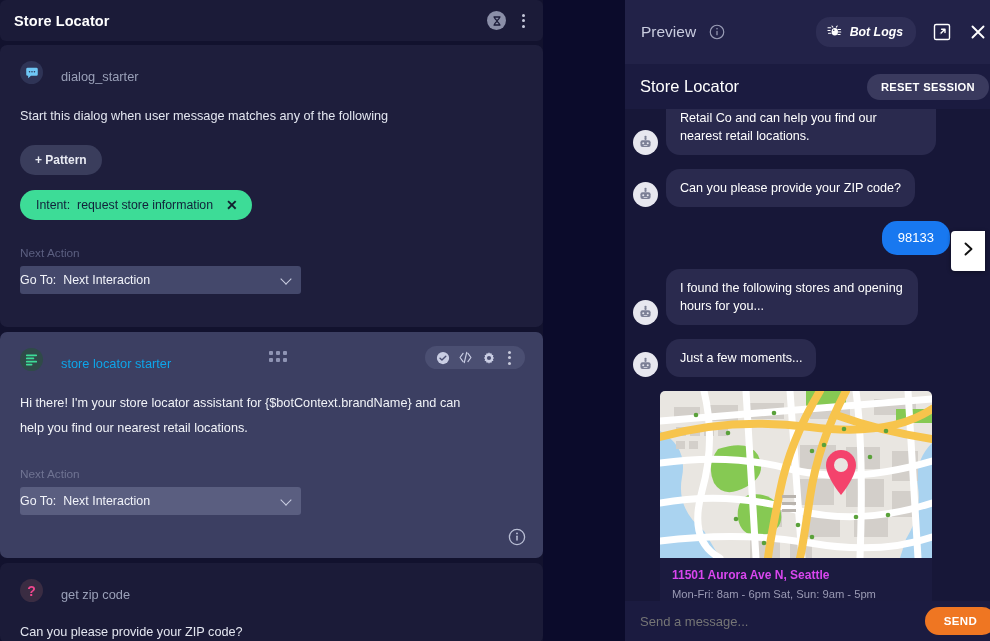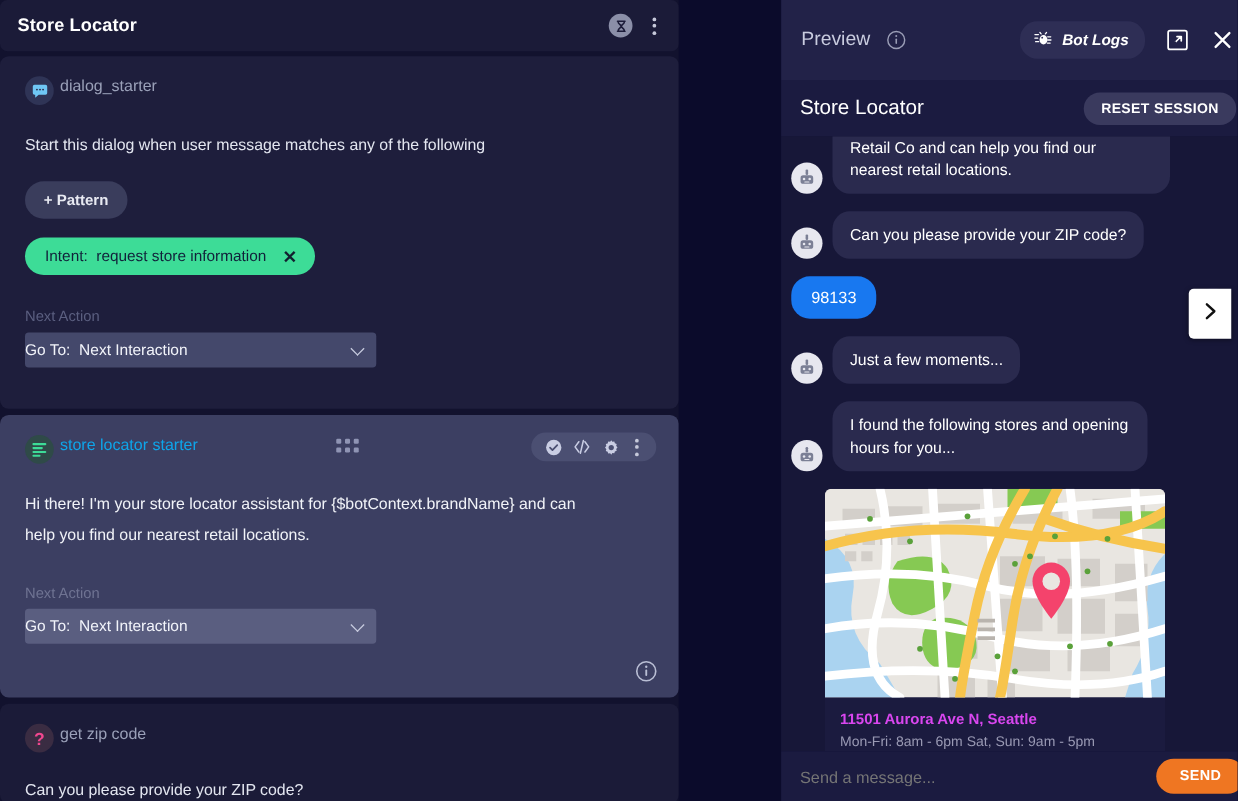"dialog_starter" .card-head { align-items: flex-start -> flex-end; gap: 5px -> 18px }
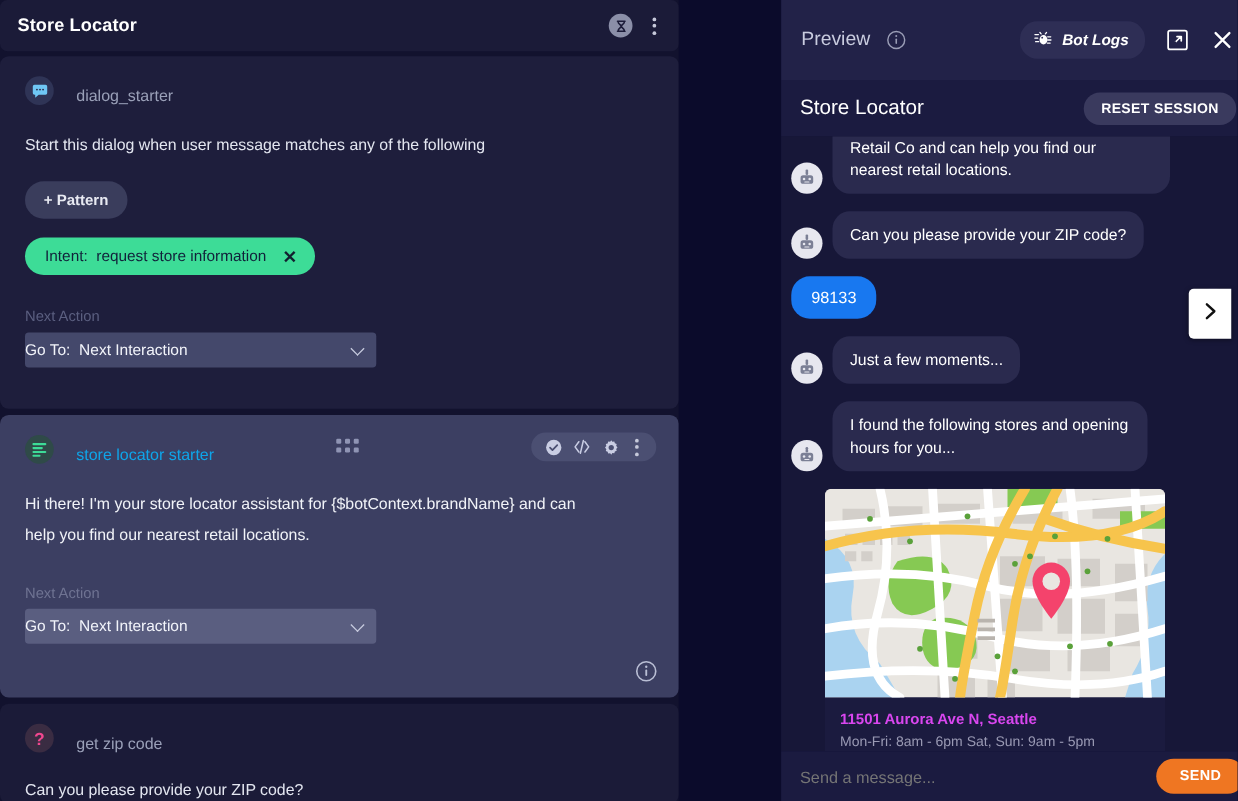"98133" .msg-row.user { justify-content: space-between -> flex-end }
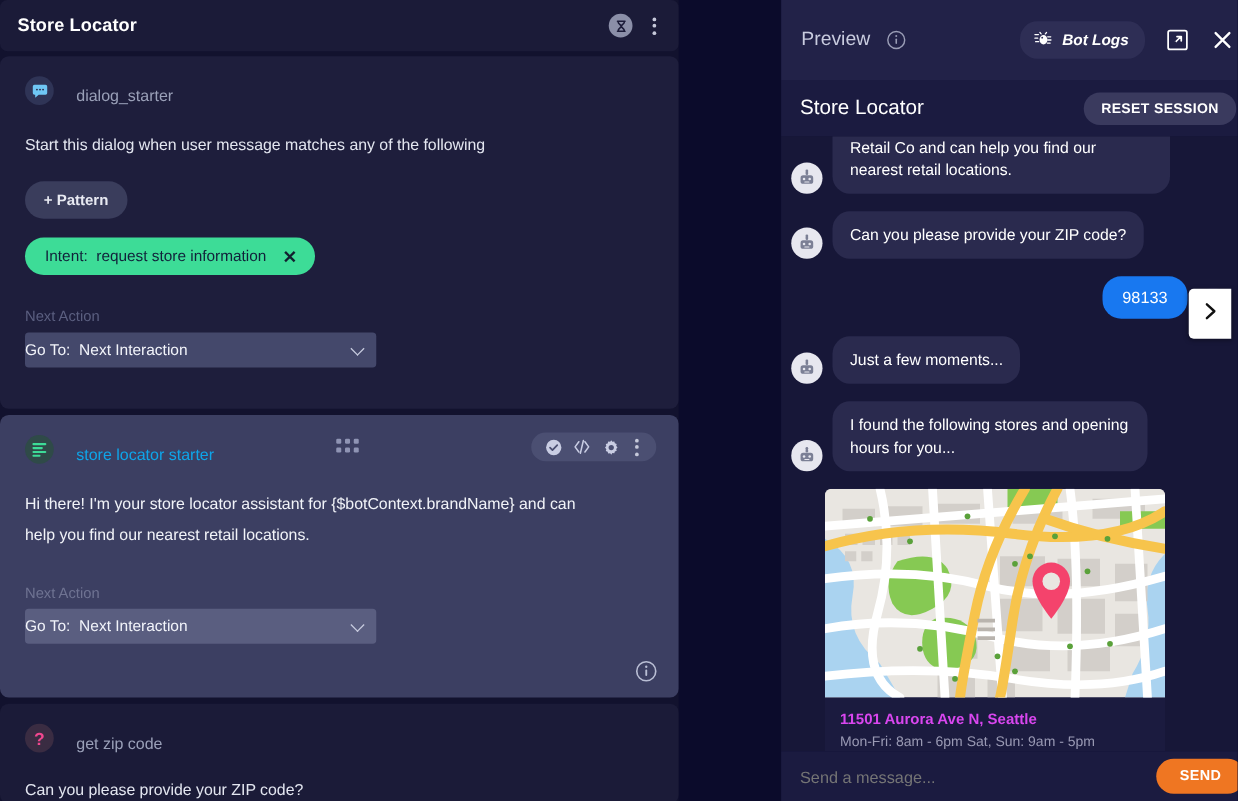"Just a few moments..." div.msg-row { order: before "I found the following stores" -> after "I found the following stores" }
